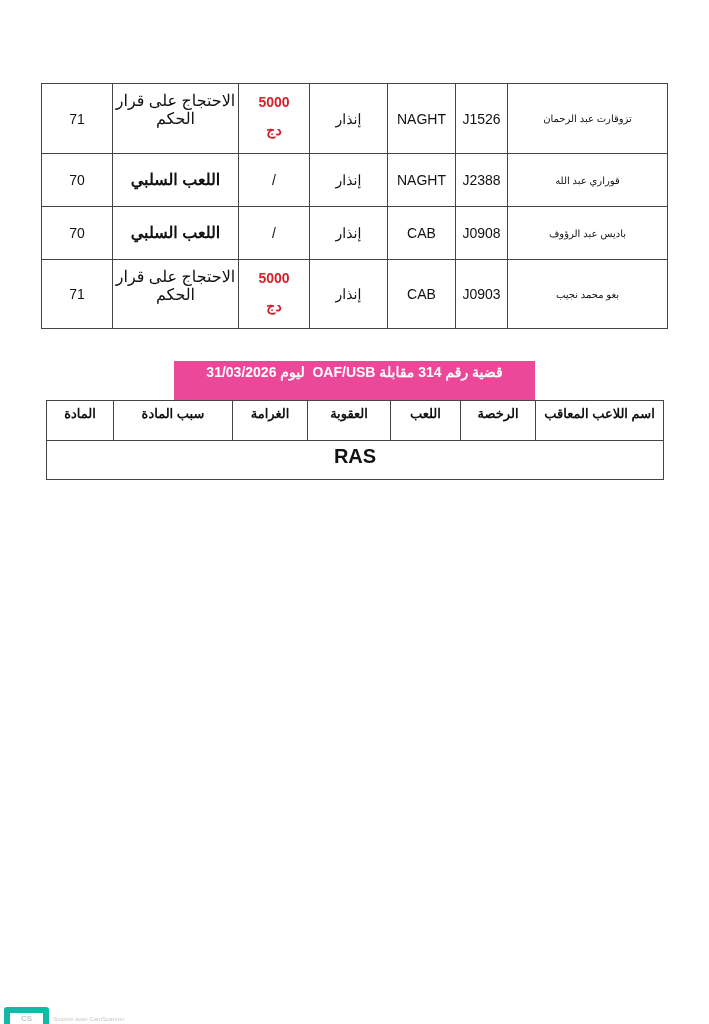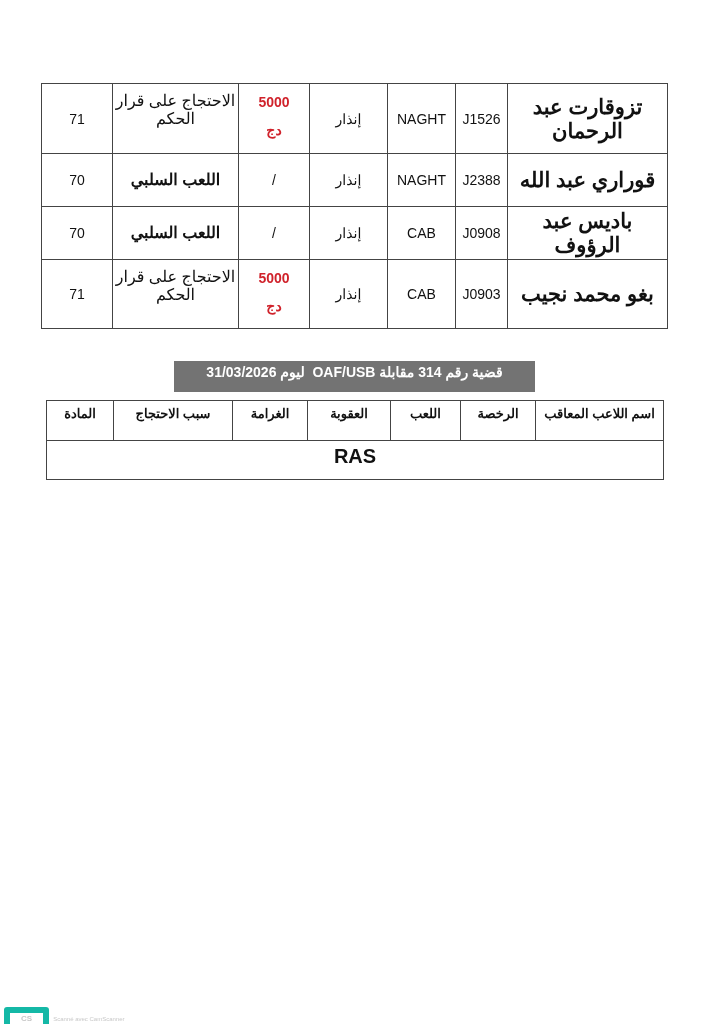"تزوقارت عبد الرحمان" #main-table td.name { font-size: 21px -> 10px; font-weight: bold -> normal }
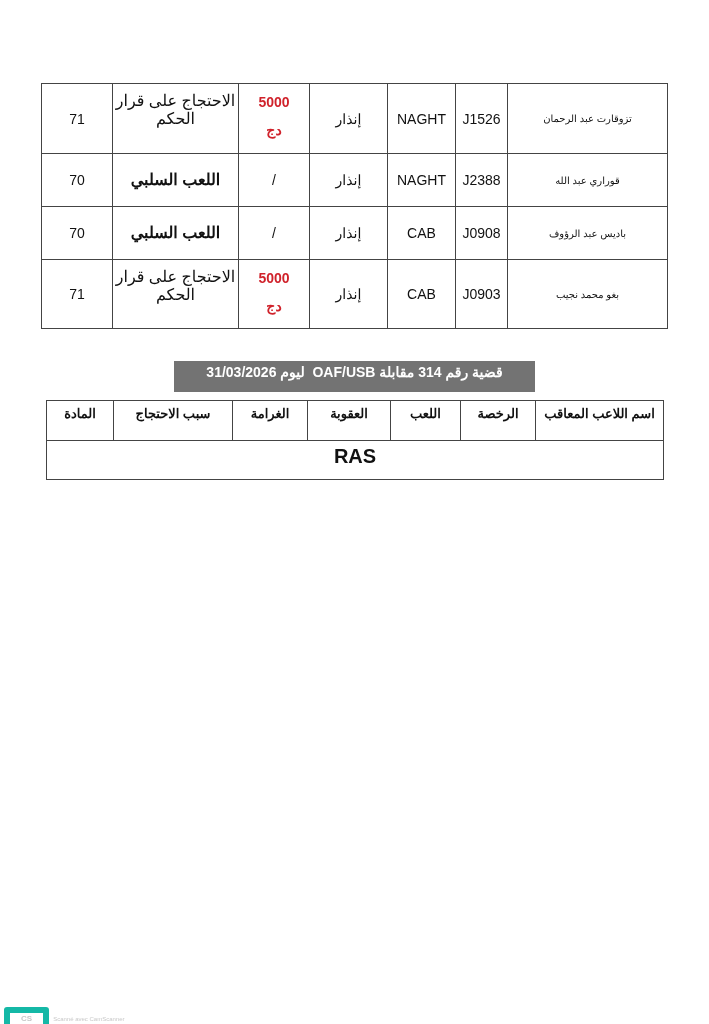"قضية رقم 314 مقابلة OAF/USB" #case-banner { background: #737373 -> #ec4899; height: 31px -> 40px }
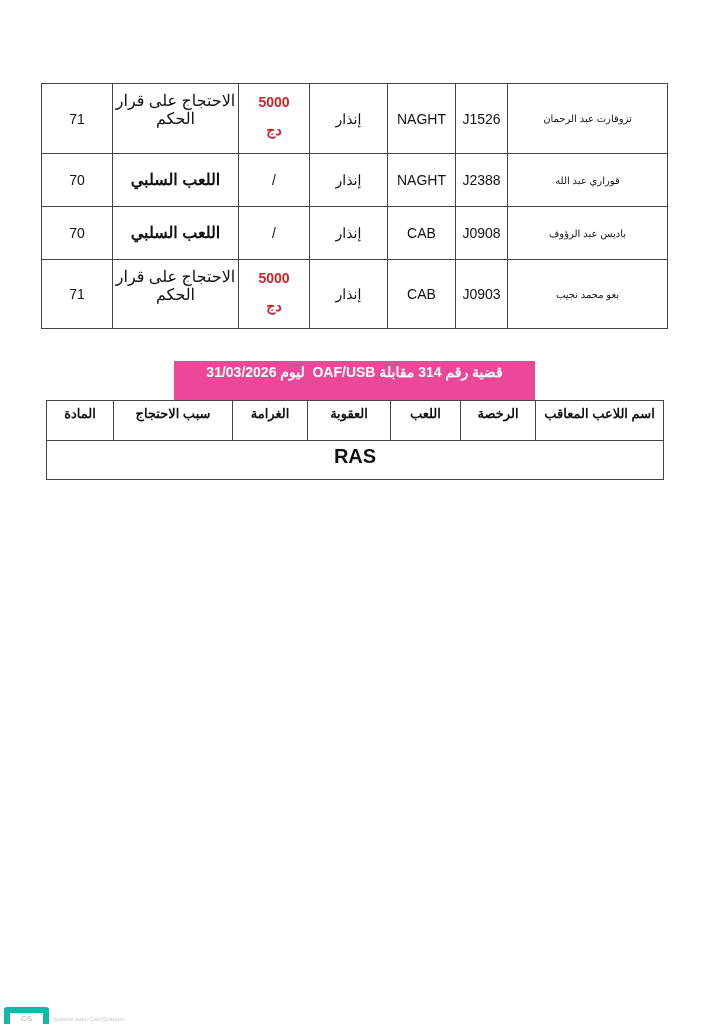"سبب الاحتجاج" th { text: الاحتجاج -> المادة }
